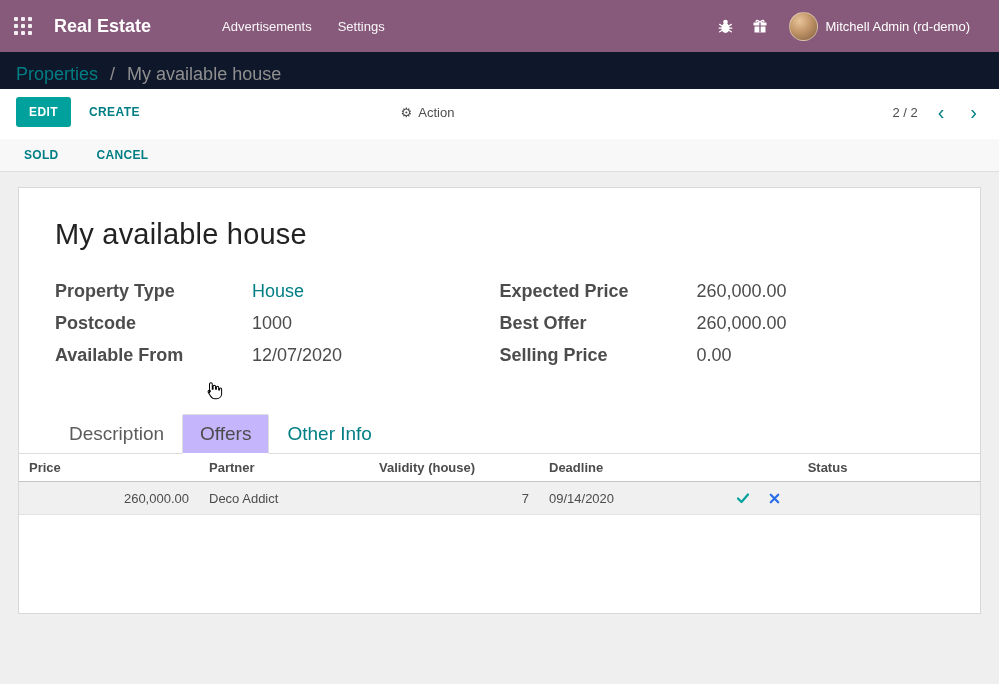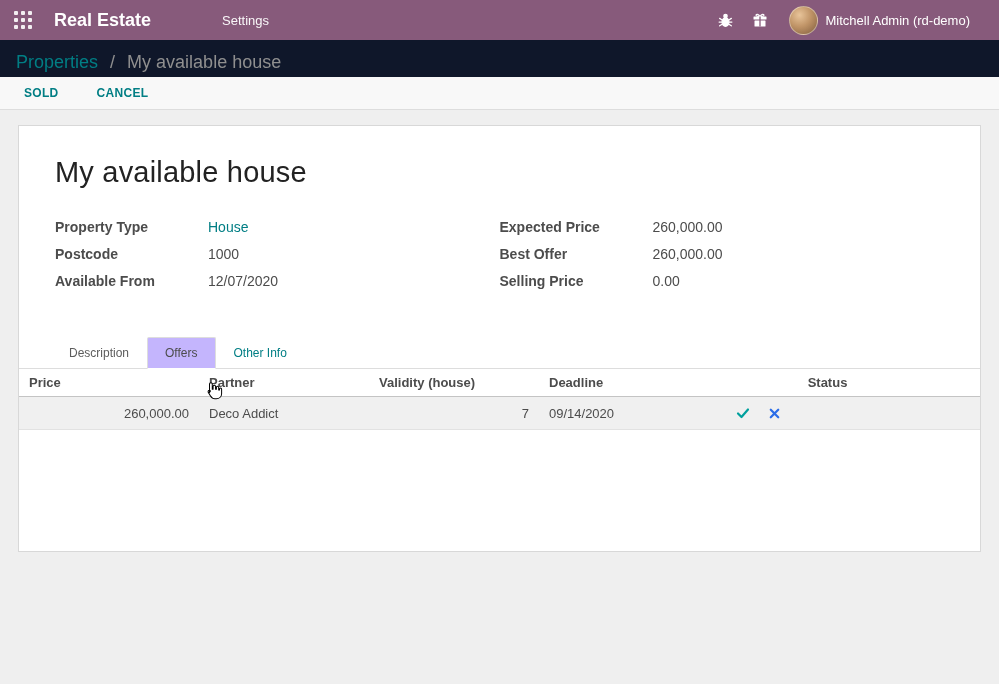"Real Estate" .navbar { height: 40px -> 52px }
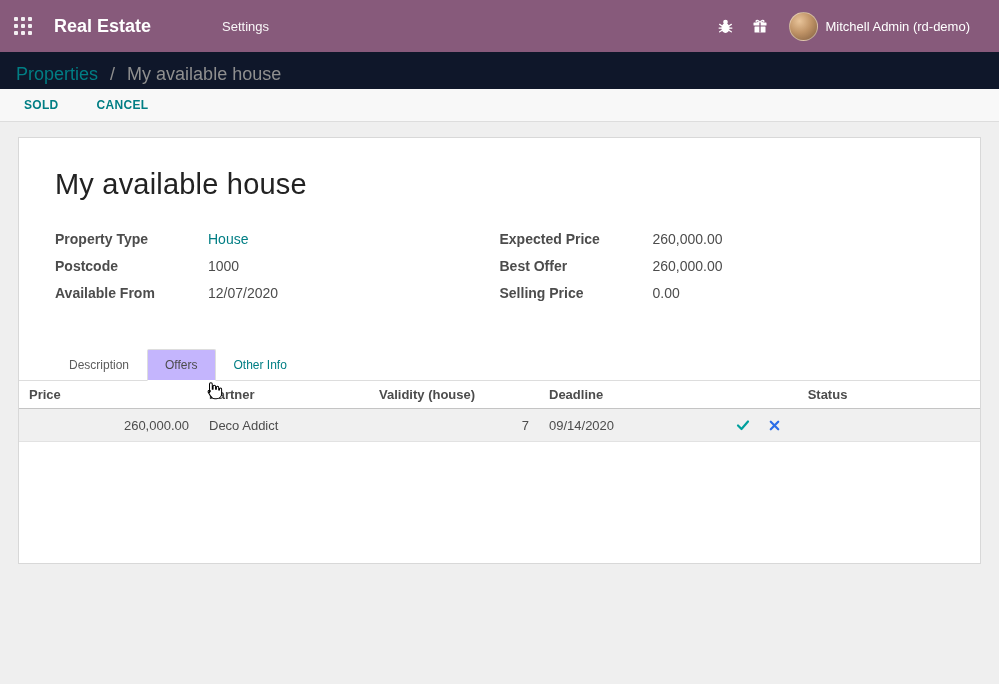"Advertisements" div.nav-item { html: none -> <div>Advertisements</div> }
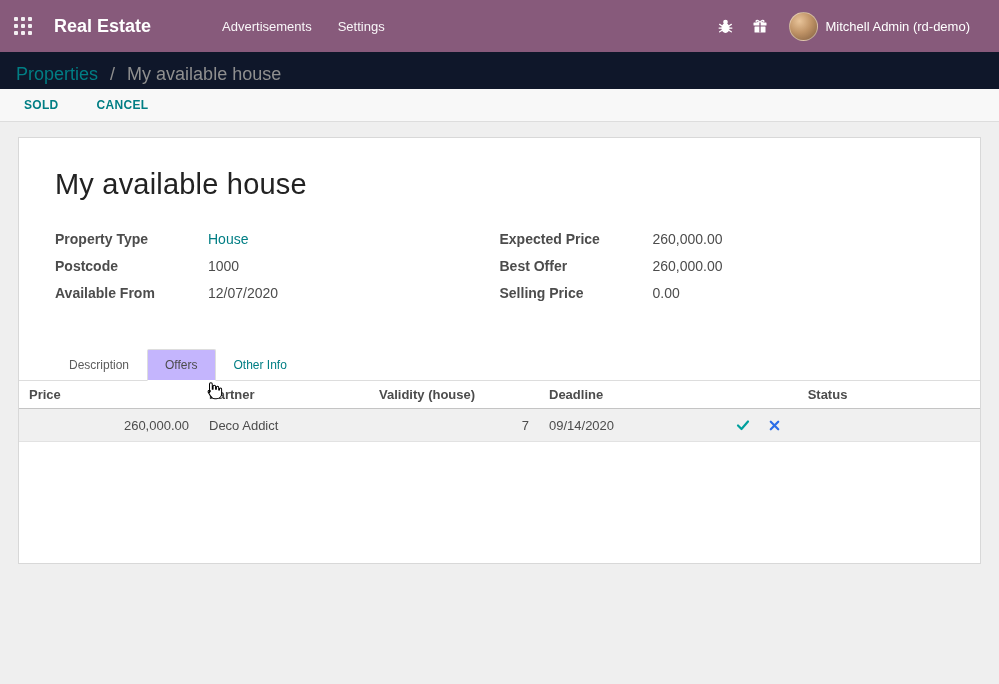"EDIT" div.control-panel { html: none -> <div> <div> <button>EDIT</button> <button>CREATE</button> </div> <div> <span>⚙</span> <span>Action</span> </div> <div> <span>2 / 2</span> <span>‹</span> <span>›</span> </div> </div> }
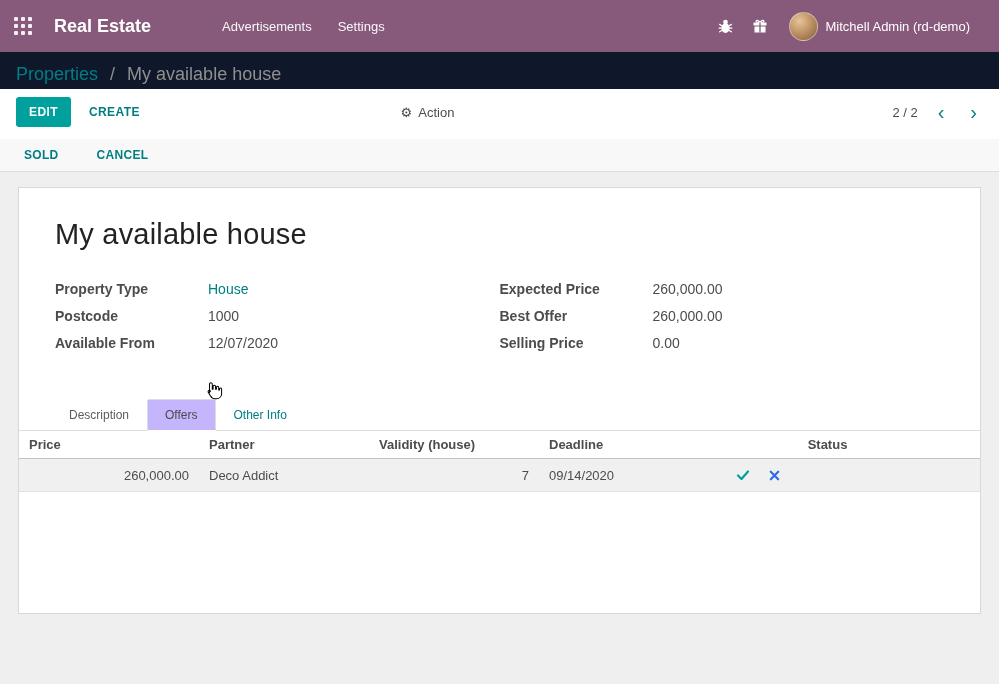"Property Type" .field-row { font-size: 14px -> 18px; gap: none -> 44px }
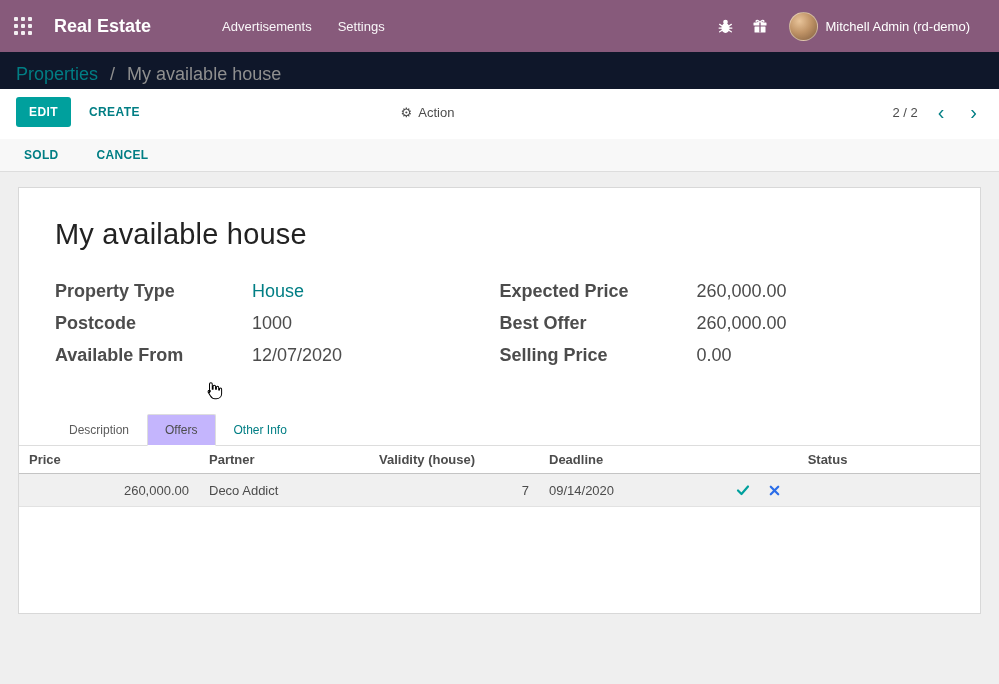"Description" .tab { font-size: 12px -> 19px }
